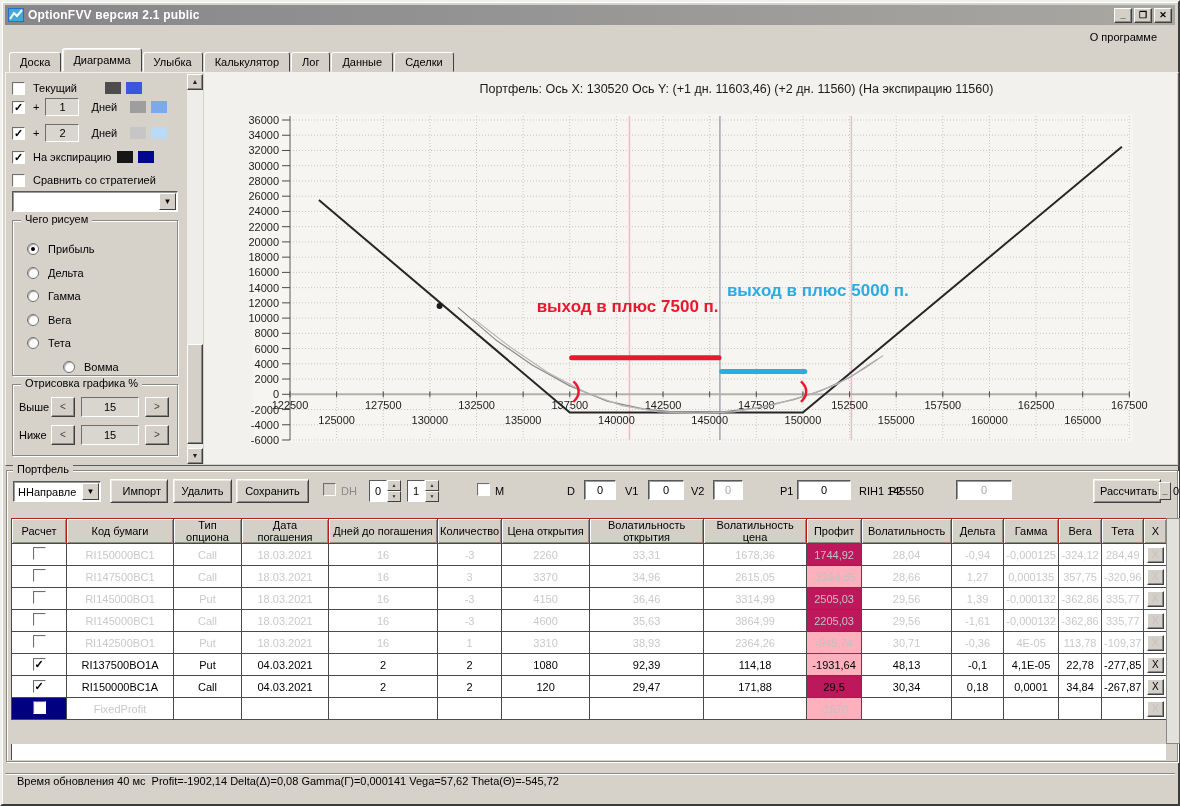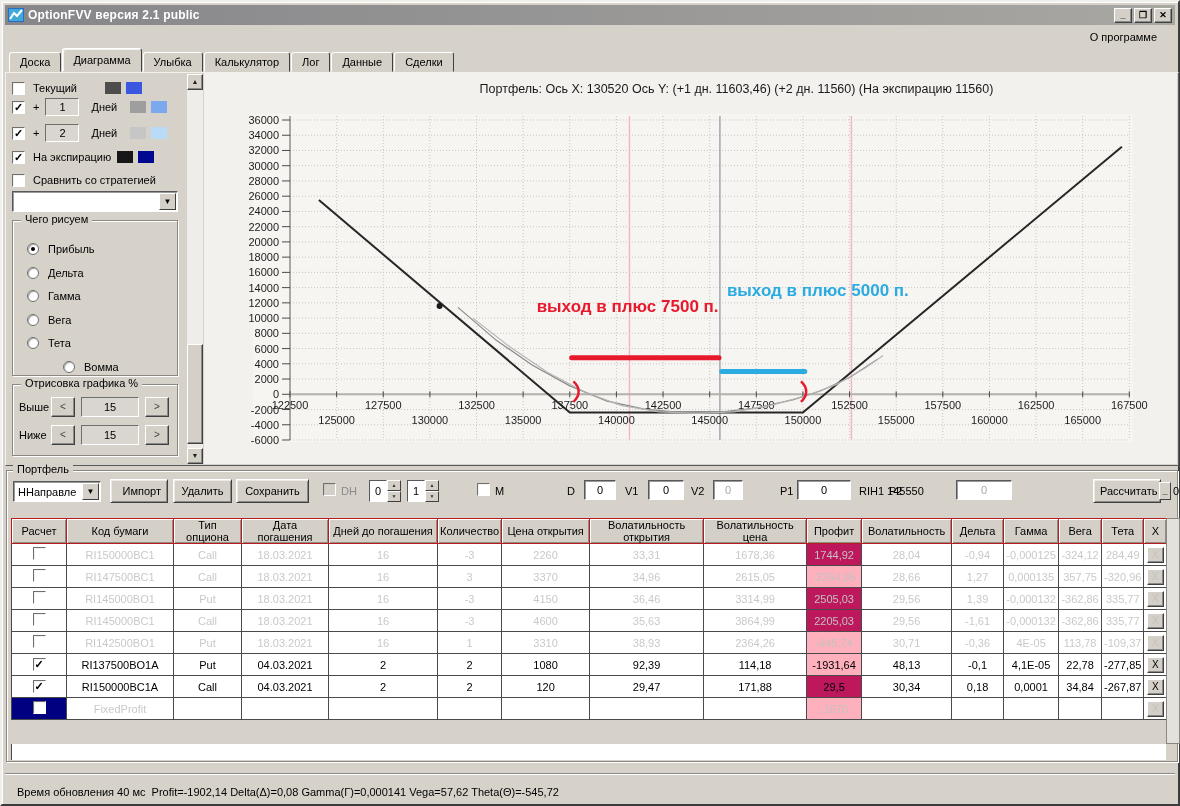"Время обновления 40 мс Profit=-1902,14" .statusbar { align-items: flex-end -> flex-start }
